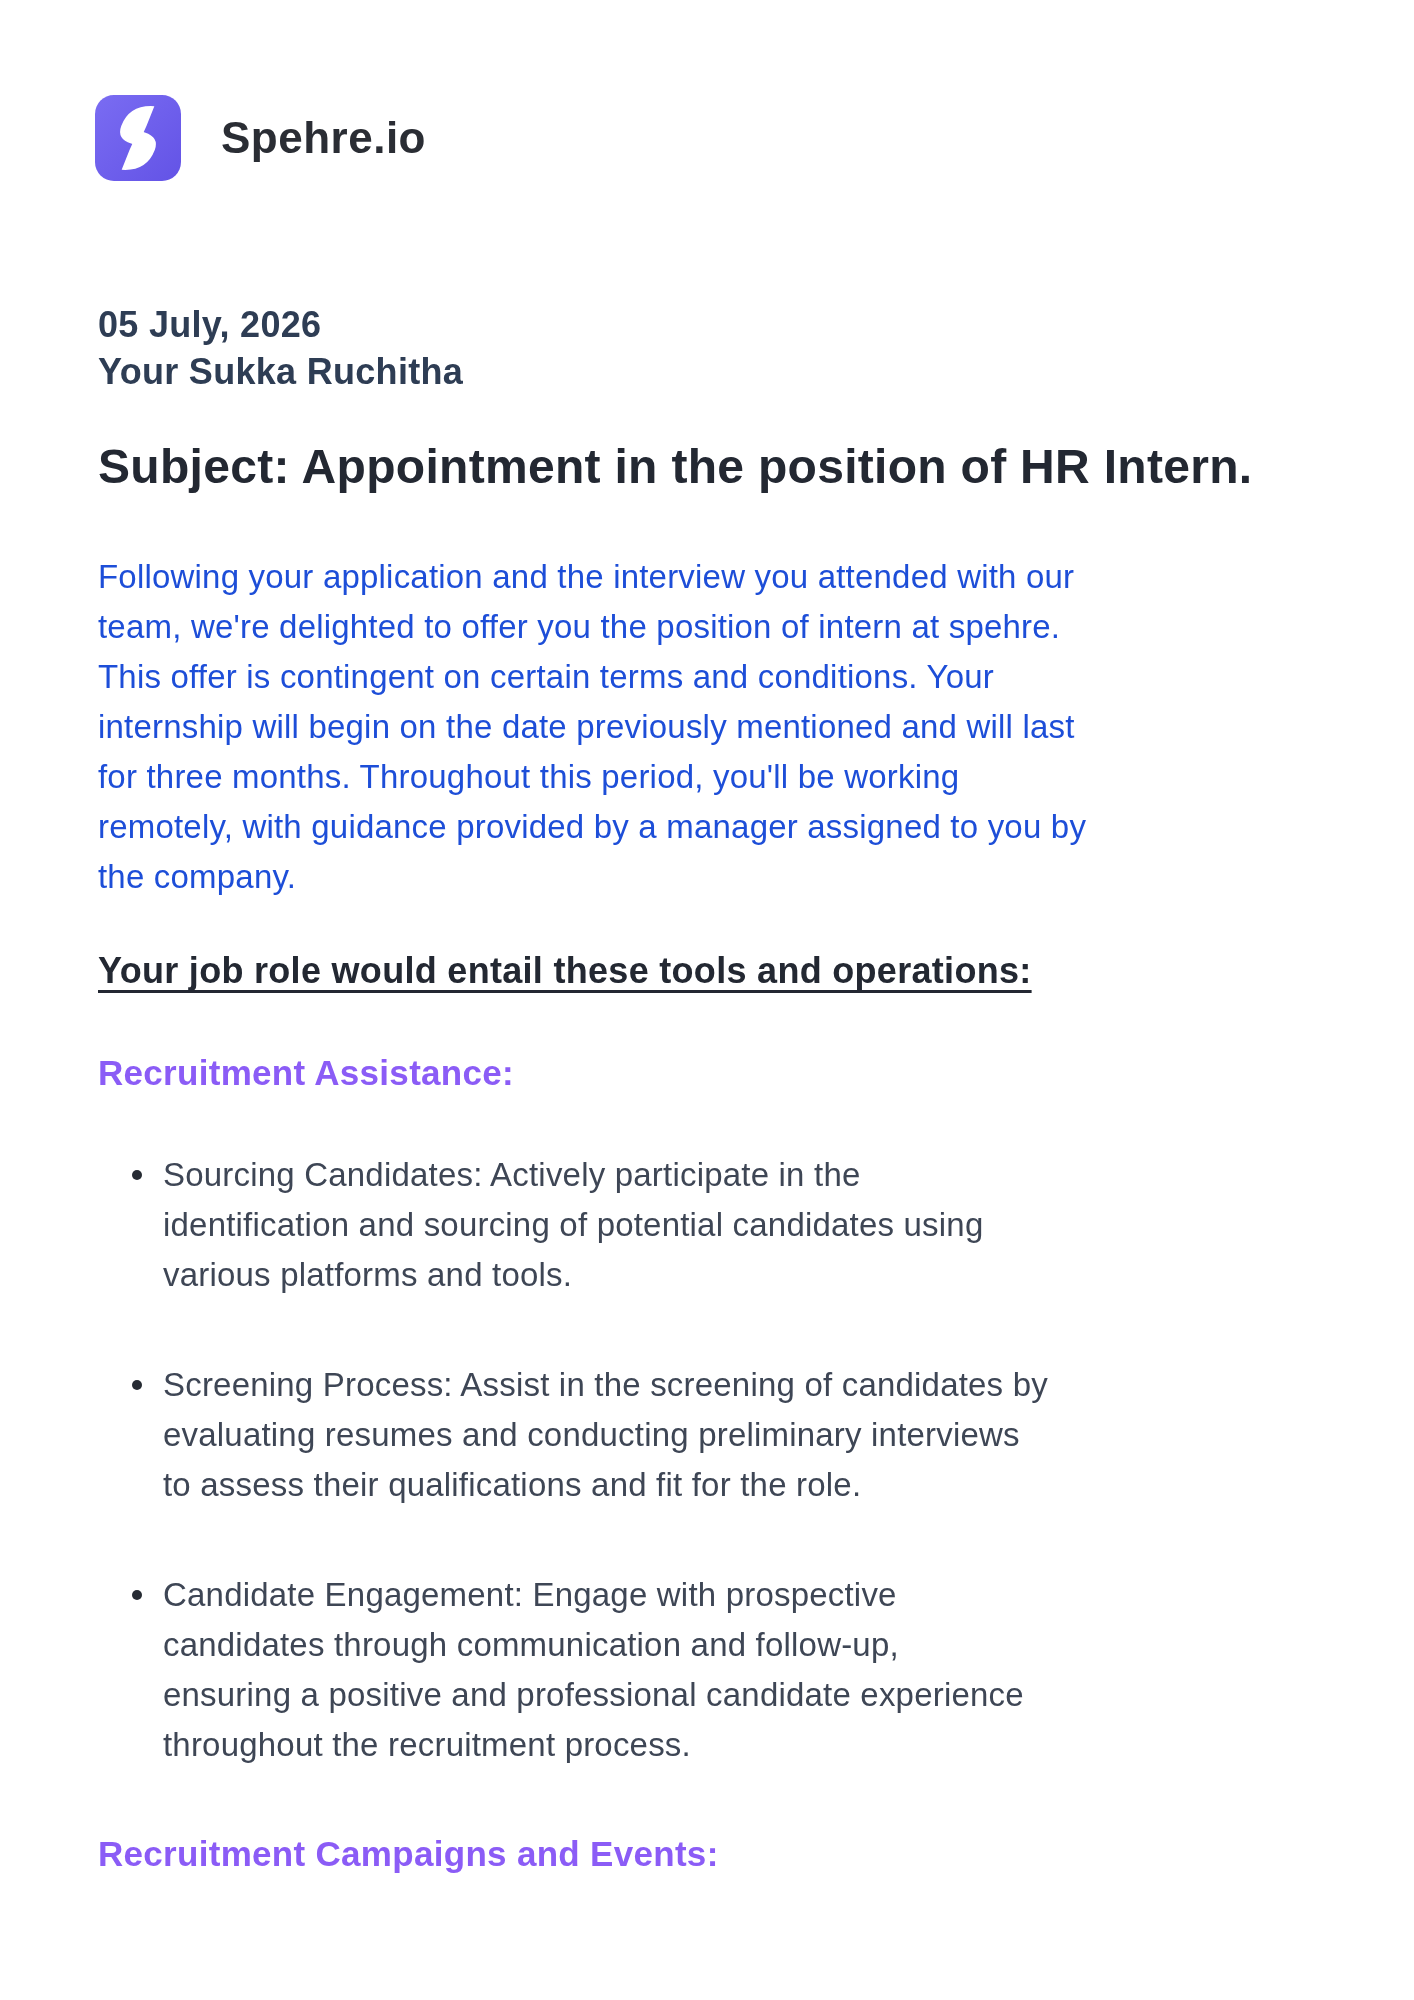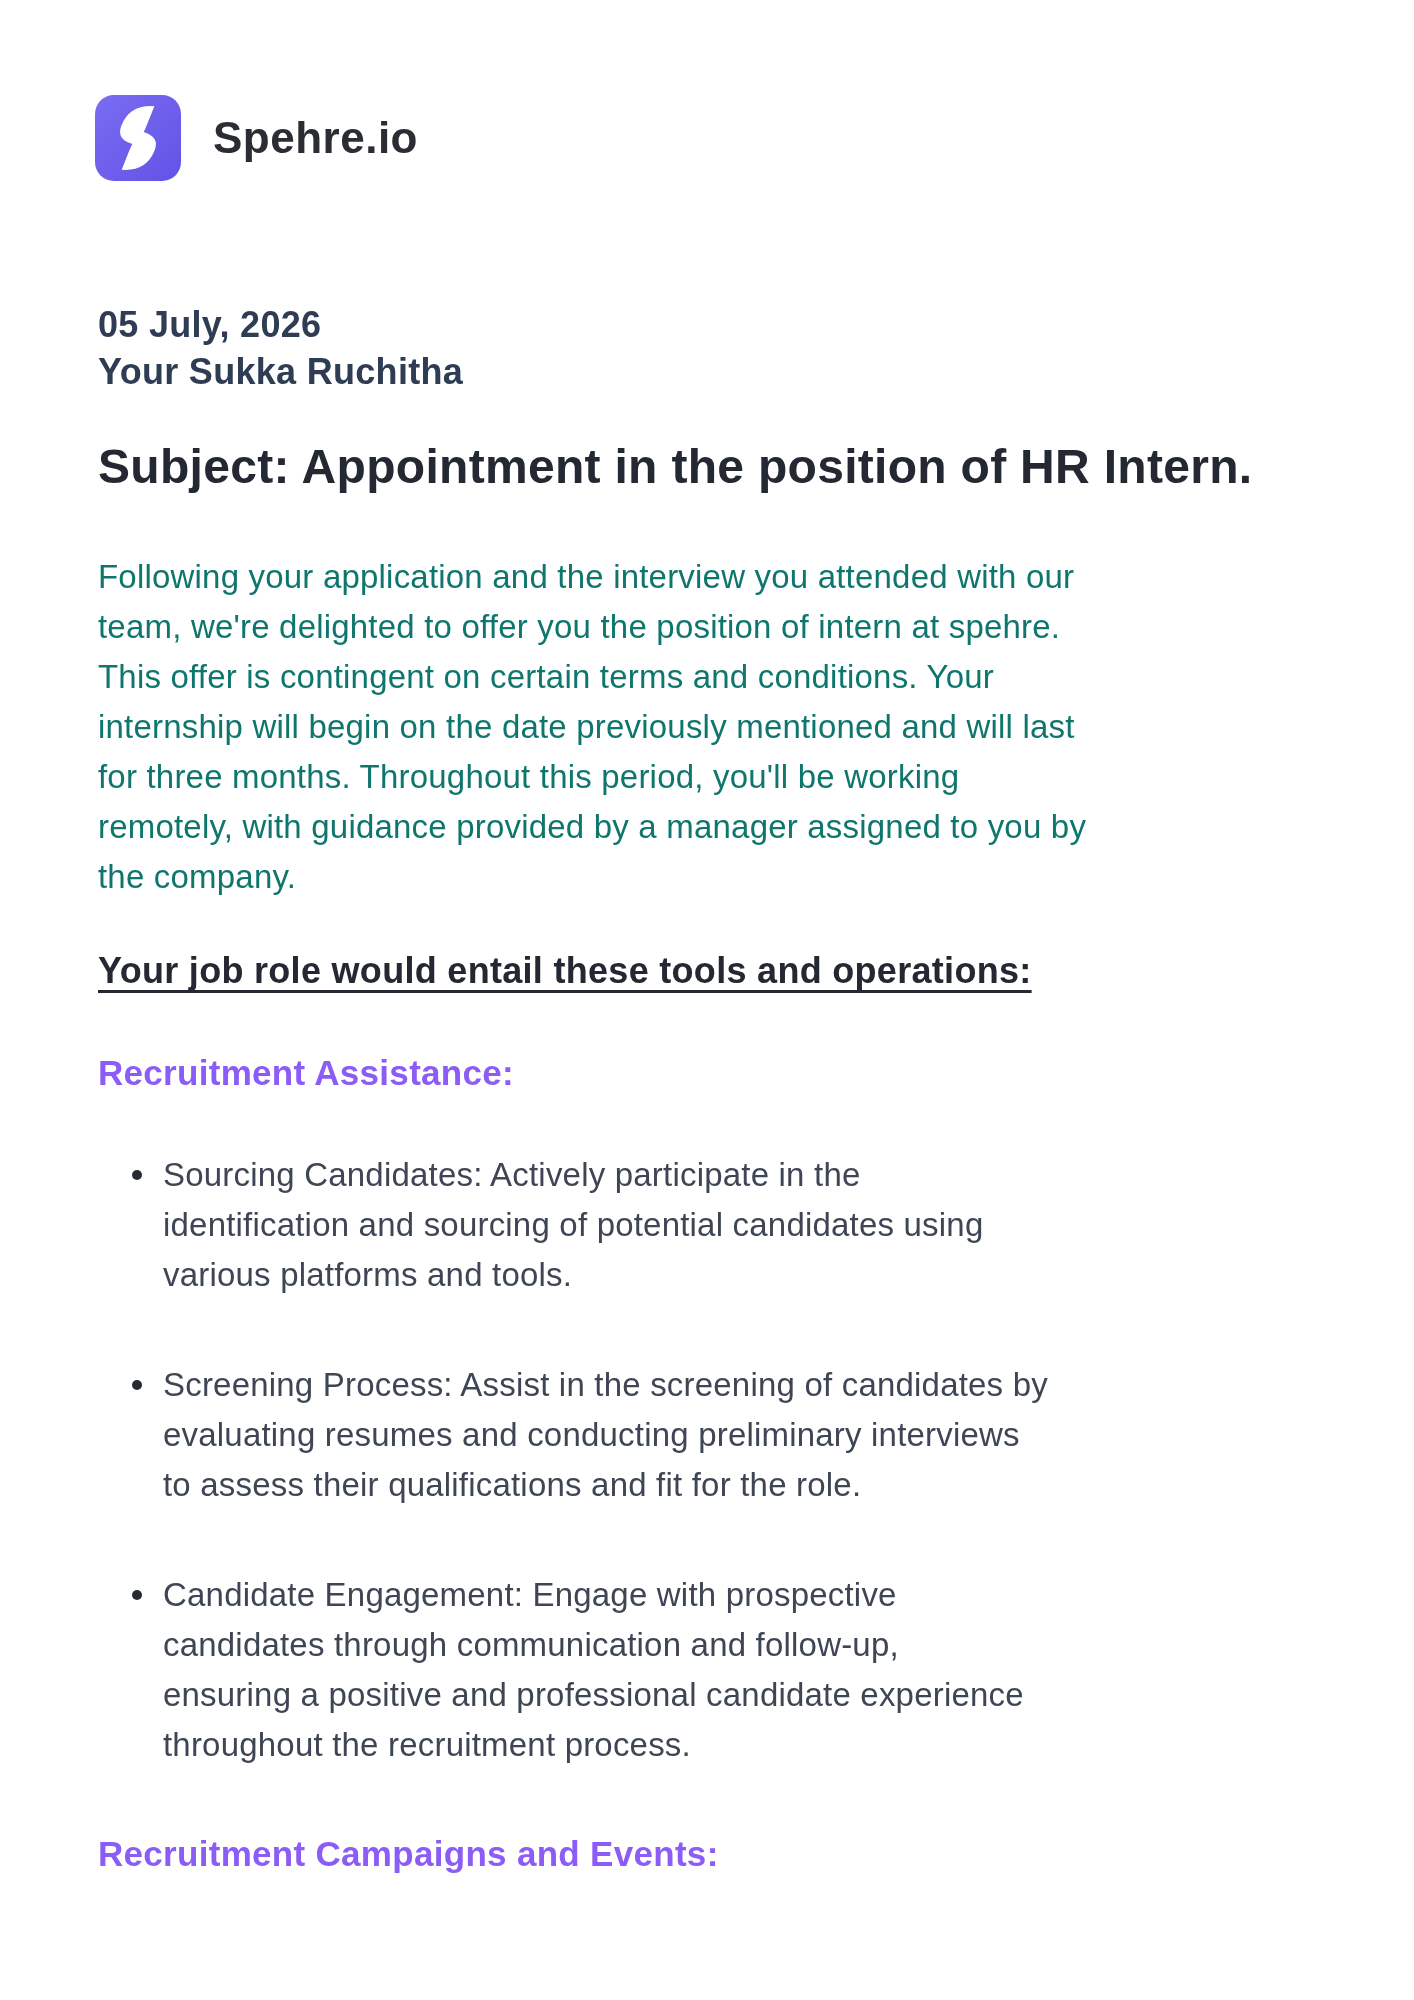"Spehre.io" .brand { gap: 32px -> 40px }
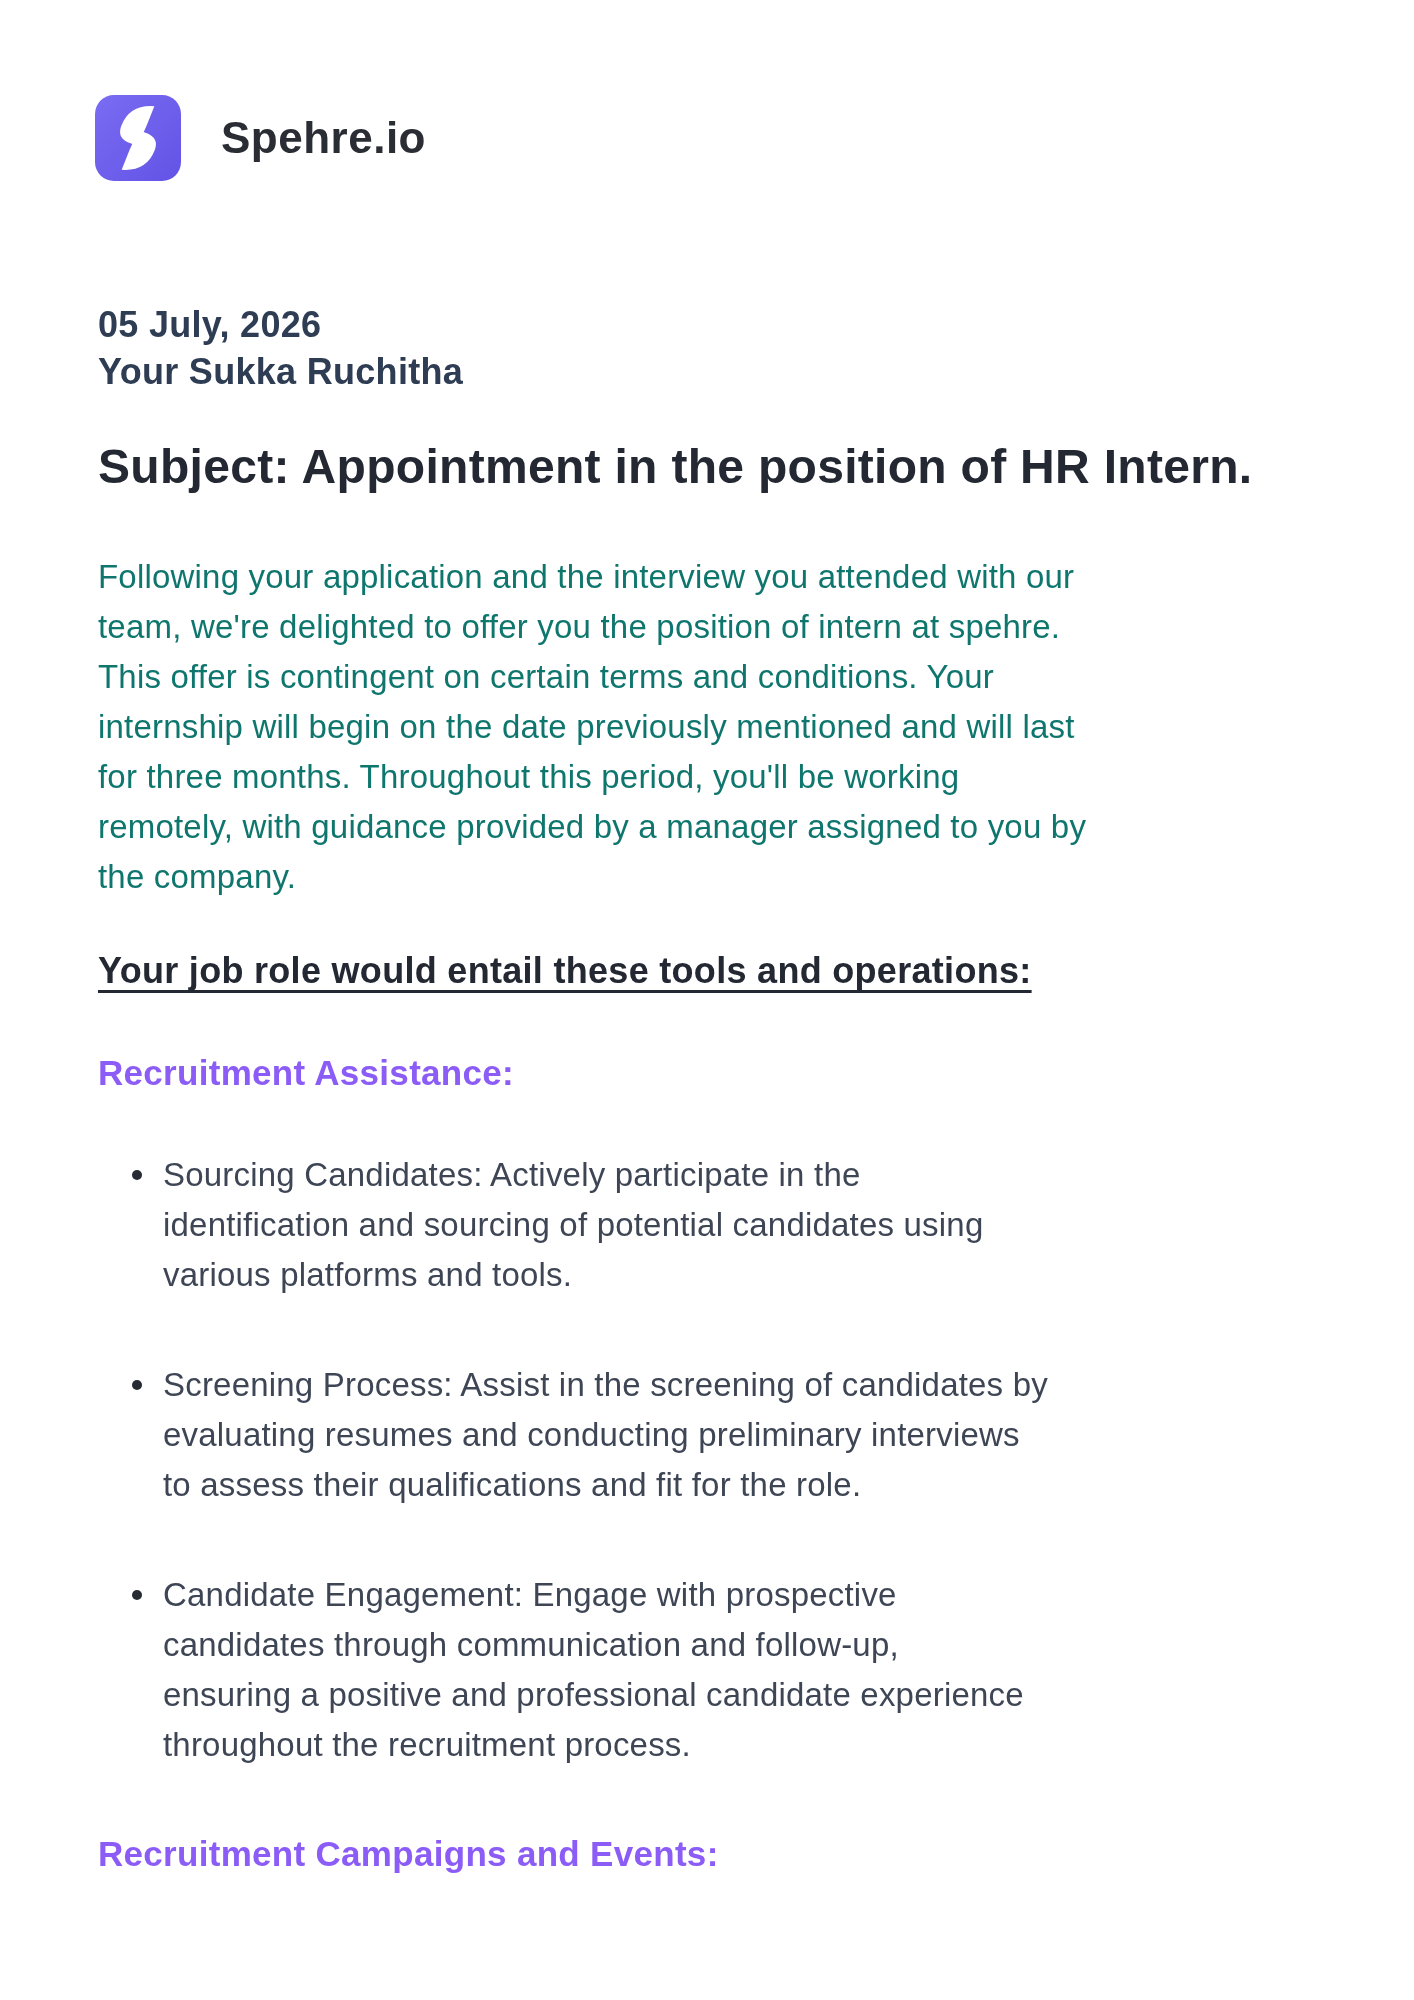"Following your application and the" .para { color: #0f766e -> #1d4ed8 }
